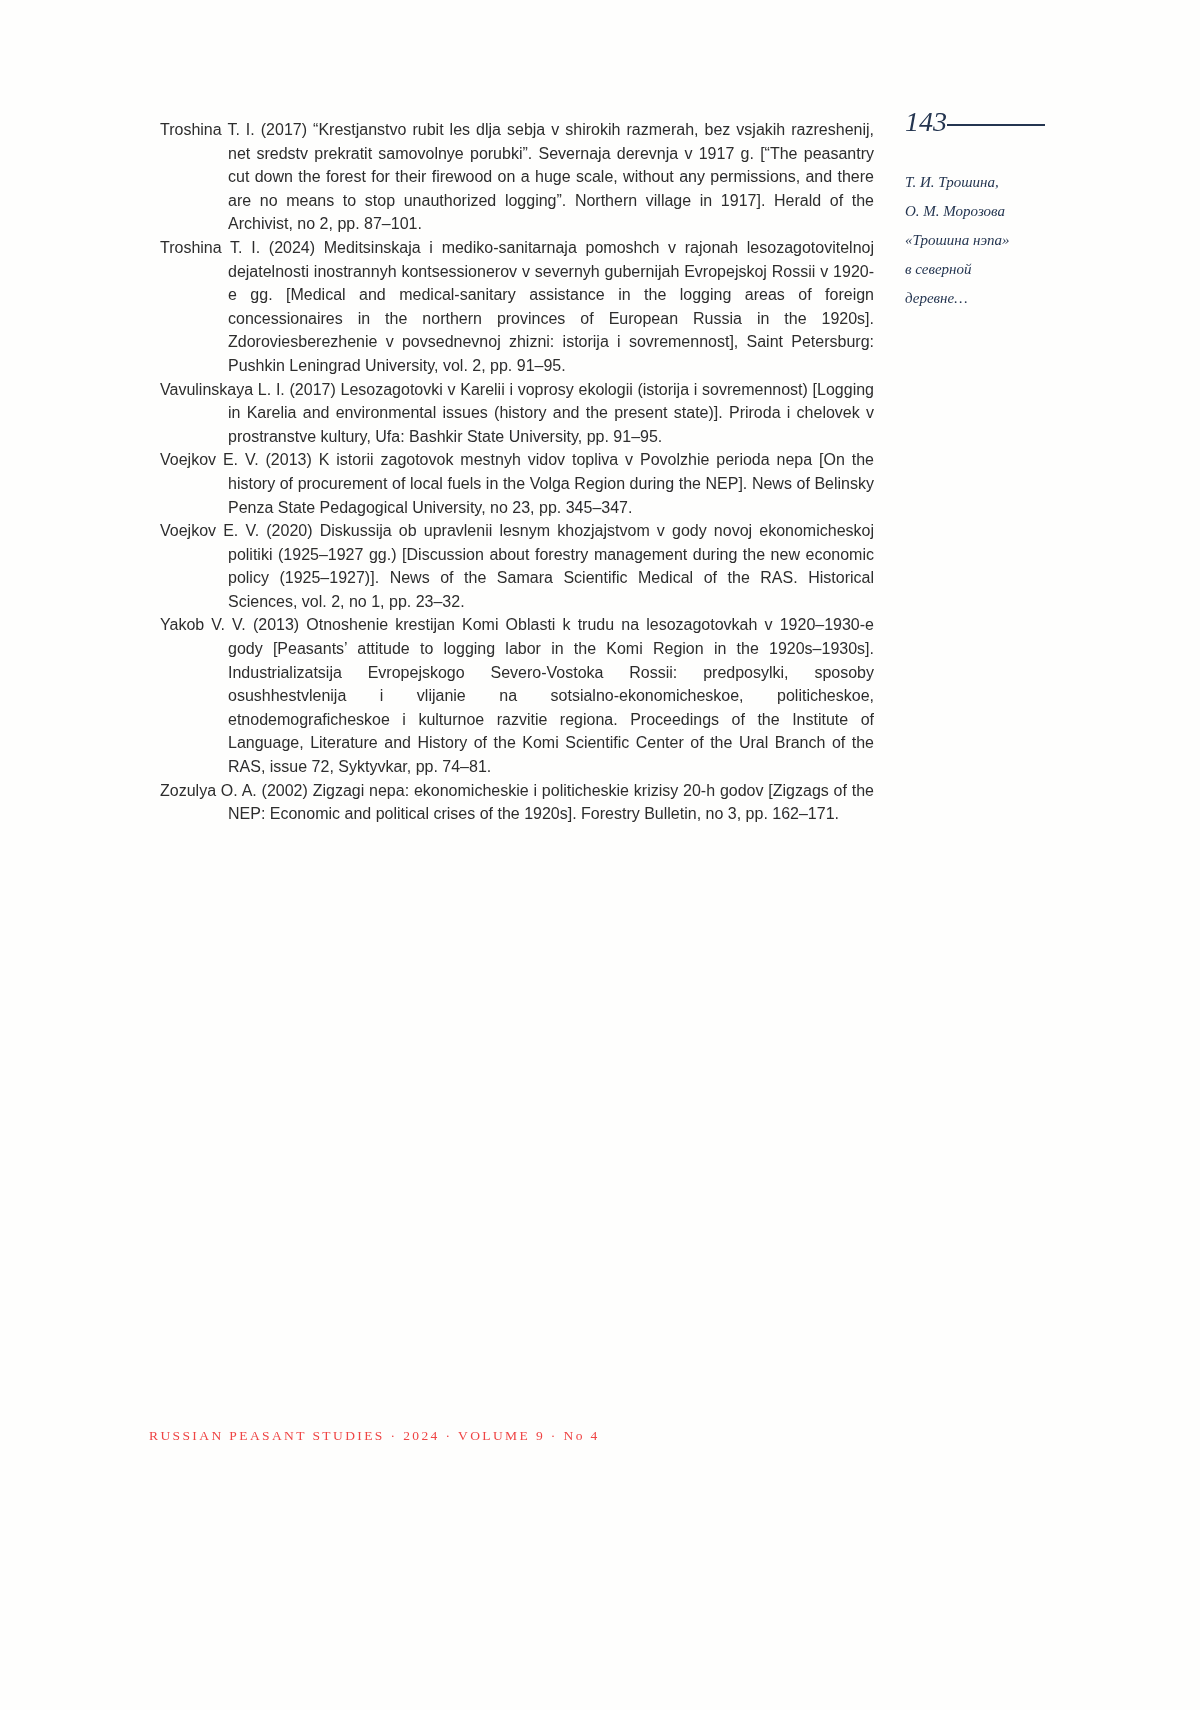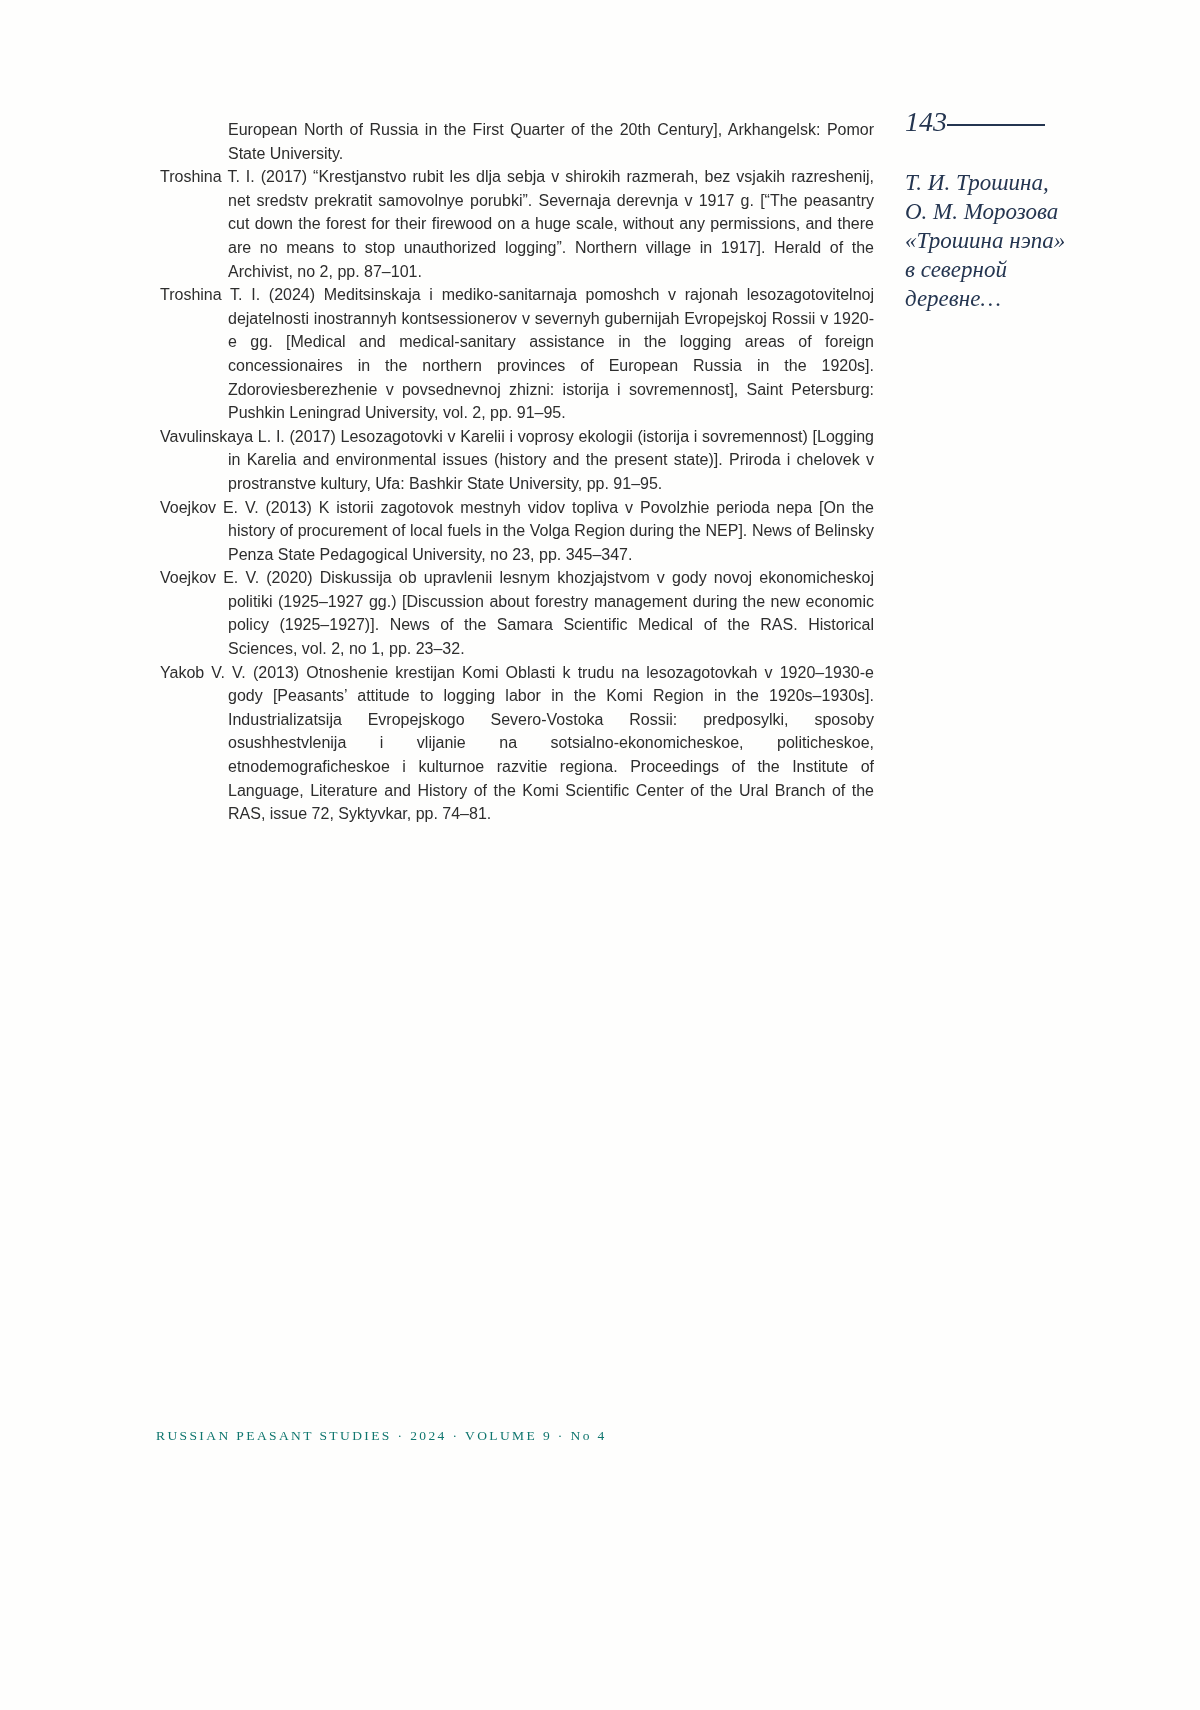"European North of Russia in" p.ref { html: <p><span>European North of Russia in the First Quarter of the 20th Century], Arkhangelsk: Pomor State University.</span></p> -> none }
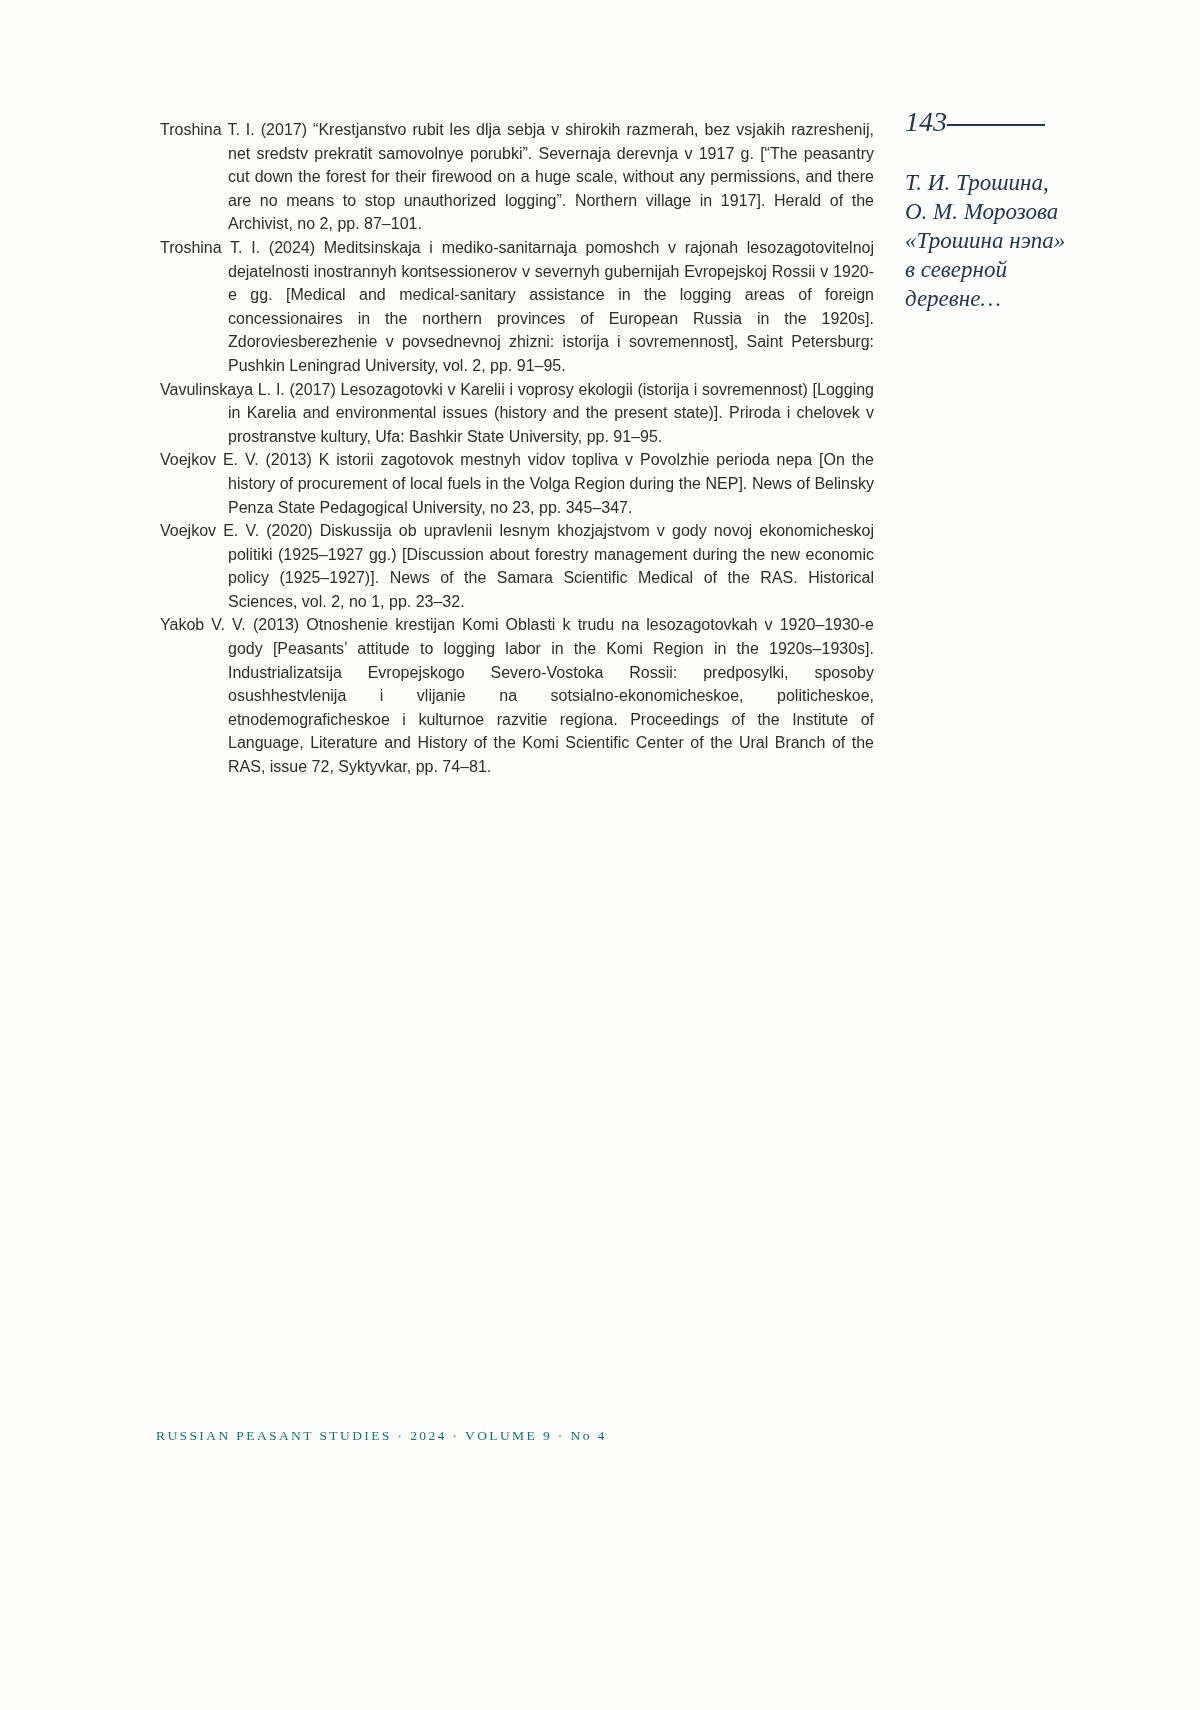"Т. И. Трошина," .sidebar { font-size: 23px -> 15px }
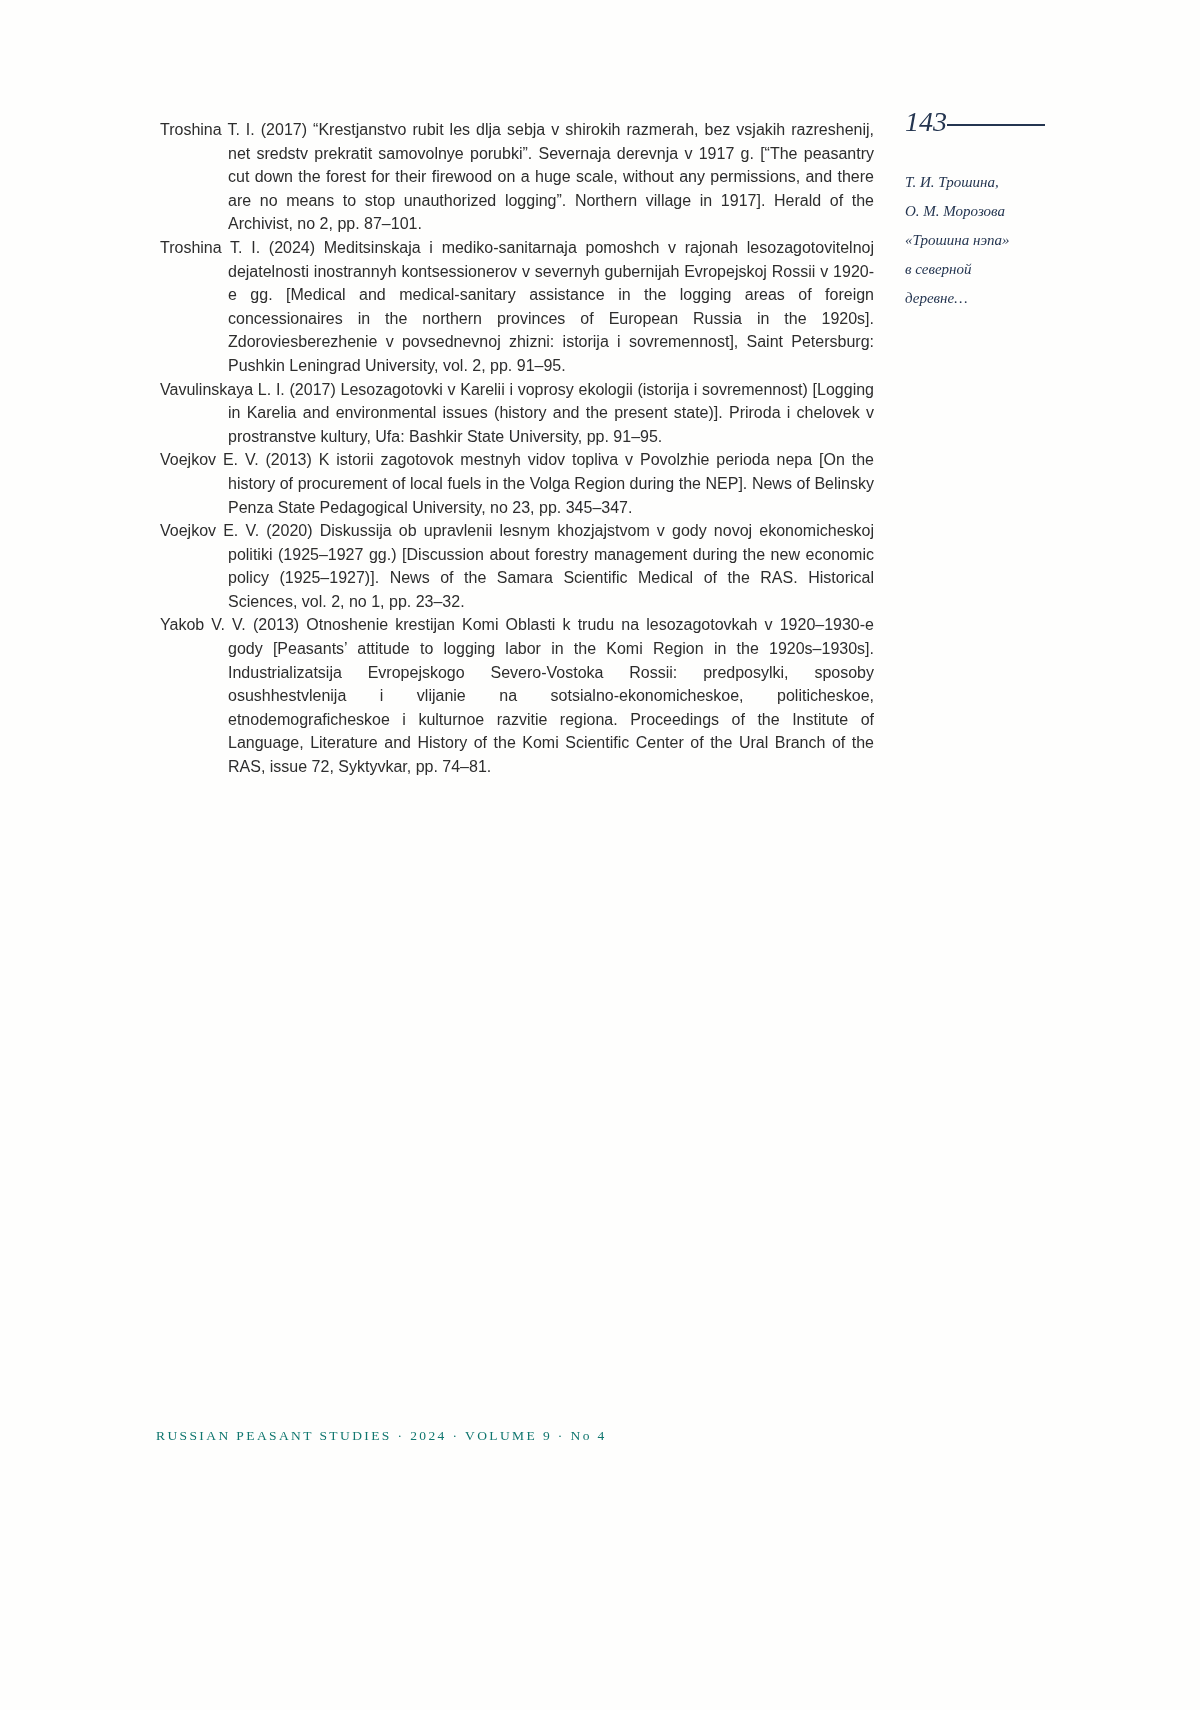"Zozulya O. A. (2002) Zigzagi" p.ref { html: none -> <p><span>Zozulya O. A. (2002) Zigzagi nepa: ekonomicheskie i politicheskie krizisy 20-h godov [Zigzags of the NEP: Economic and political crises of the 1920s]. </span><span>Forestry Bulletin</span><span>, no 3, pp. 162–171.</span></p> }
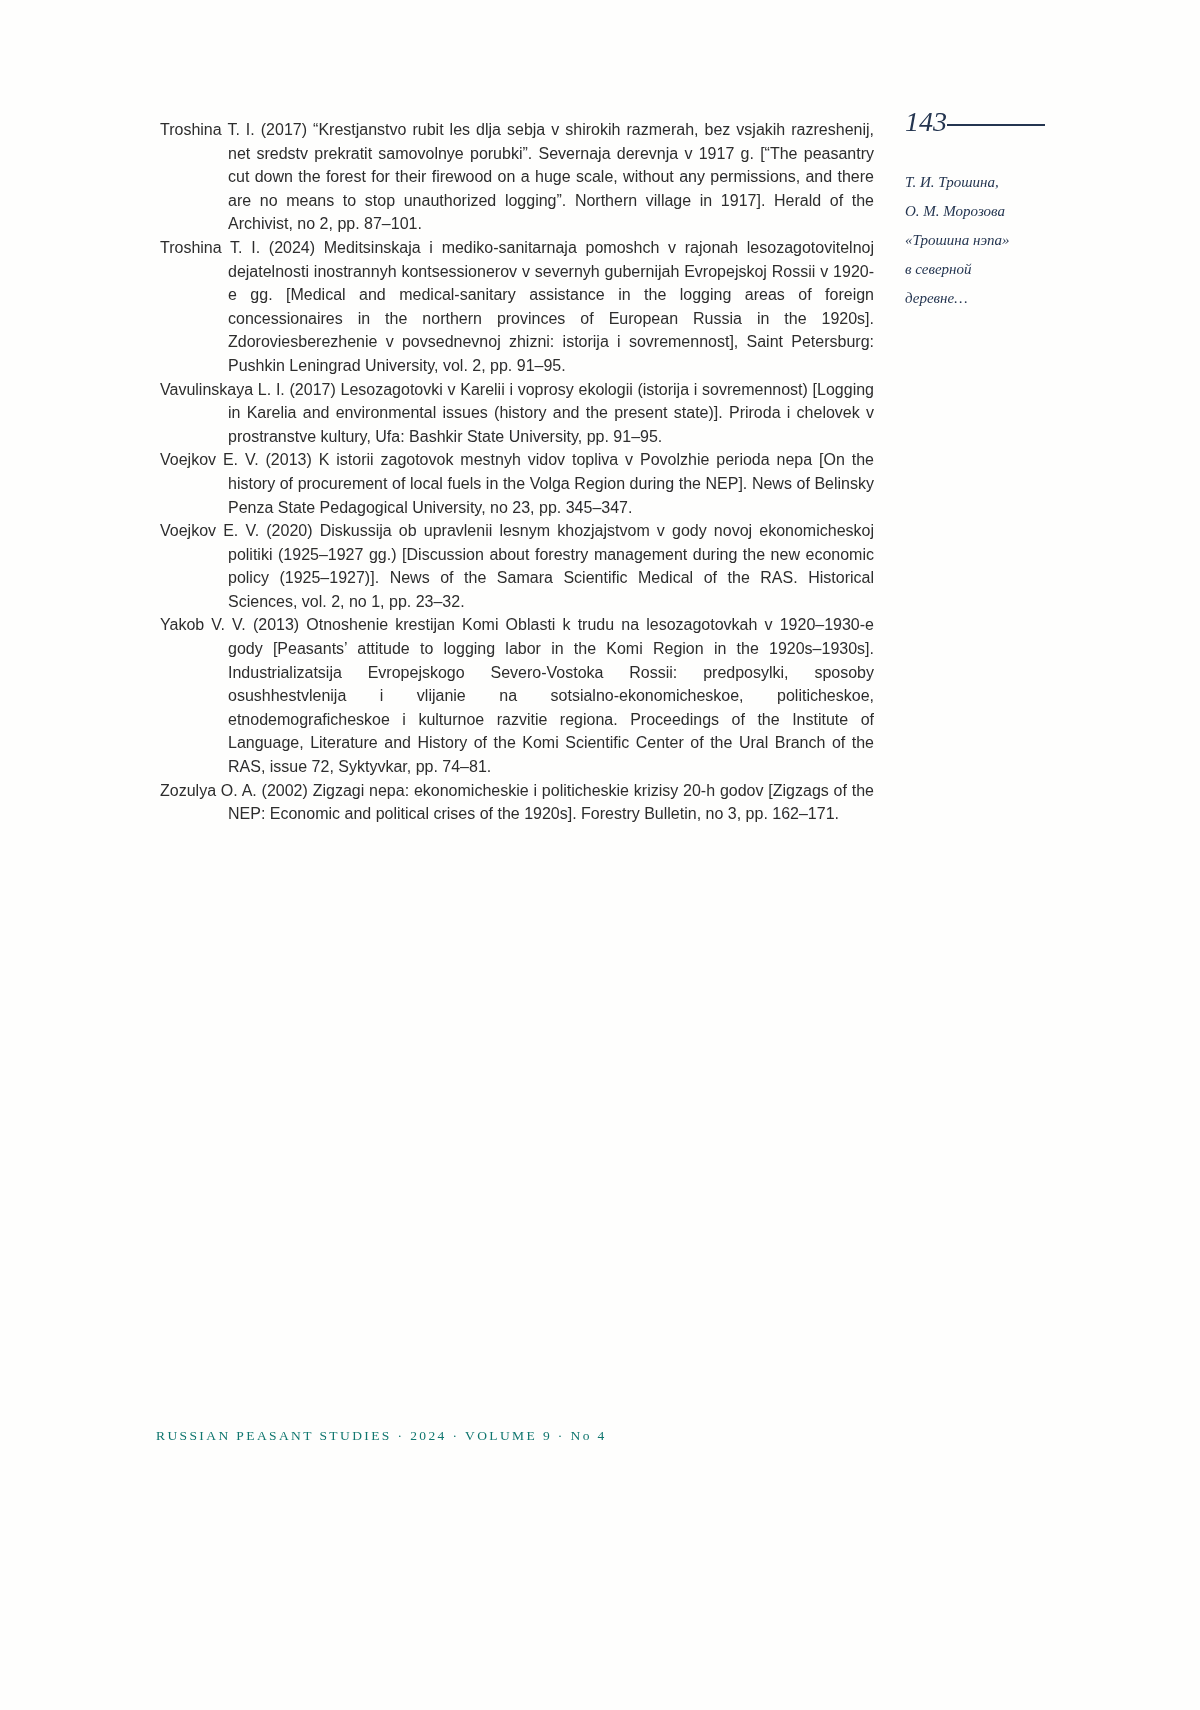"RUSSIAN PEASANT STUDIES · 2024" .footer { color: #0f766e -> #ef4444; left: 156px -> 149px }
